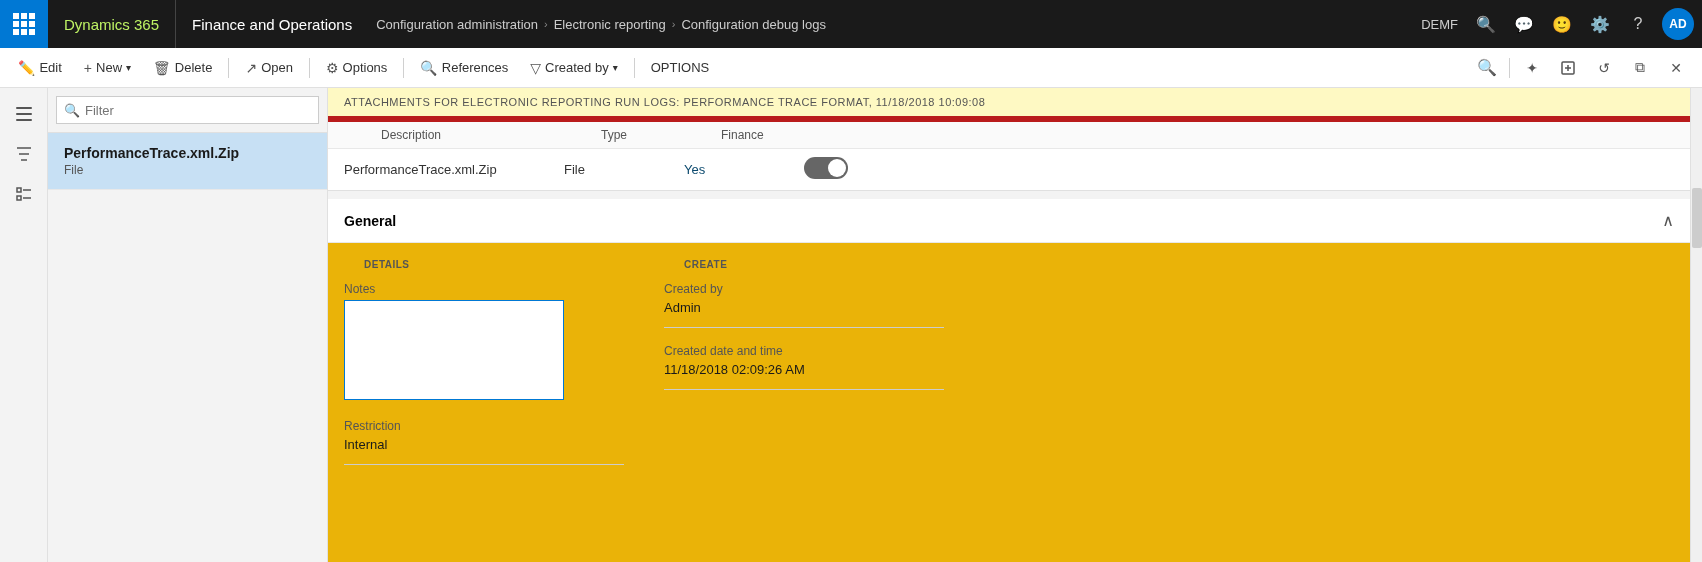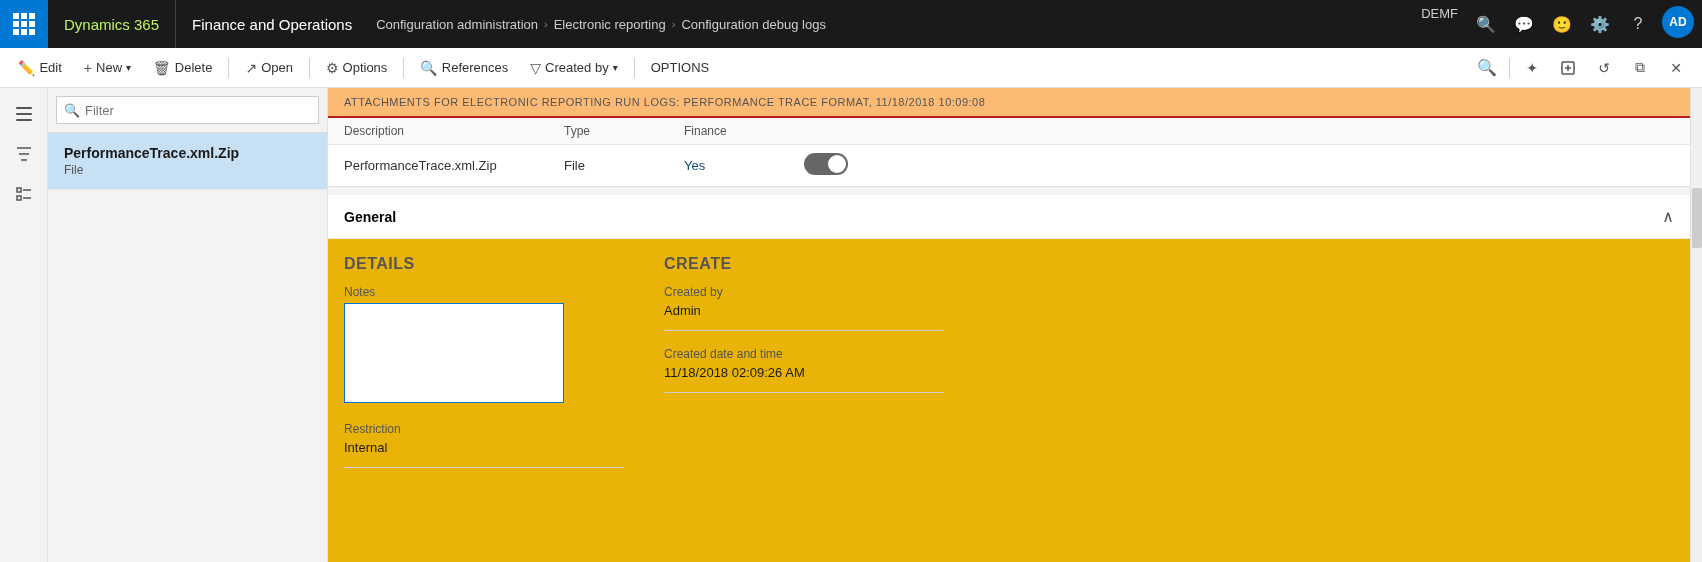"DEMF" .top-nav-right { align-items: flex-start -> center }
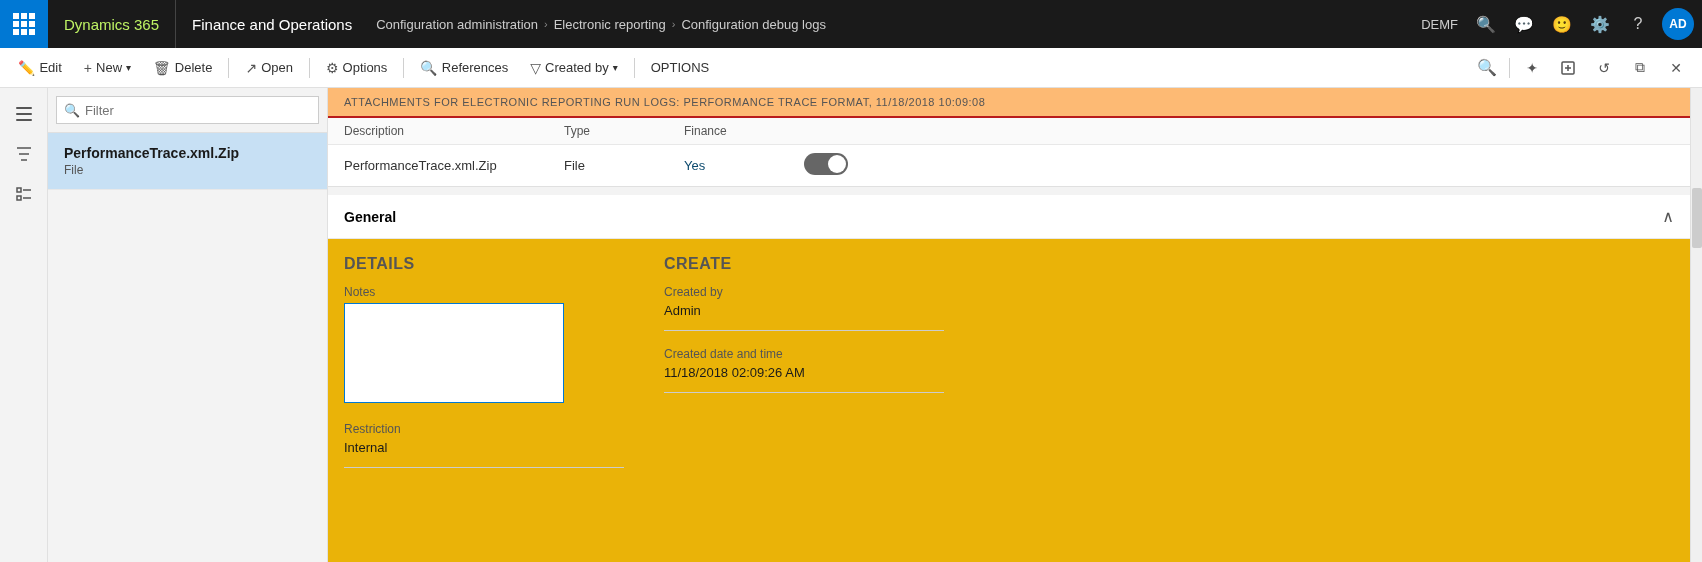"ATTACHMENTS FOR ELECTRONIC REPORTING RUN" .attachments-header { background: #fdba74 -> #fef9c3; border-bottom: 2px solid #b91c1c -> 6px solid #b91c1c }
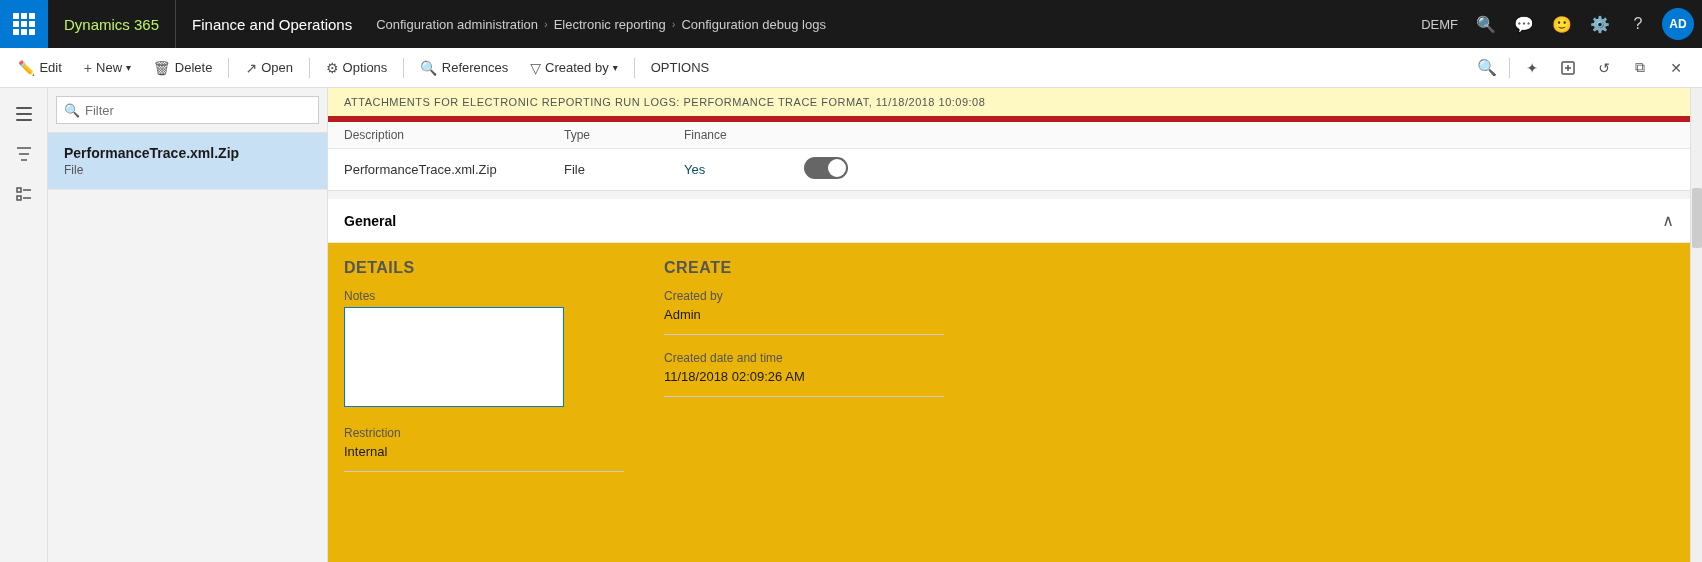"Description" .att-col-desc { margin-left: none -> 37px }
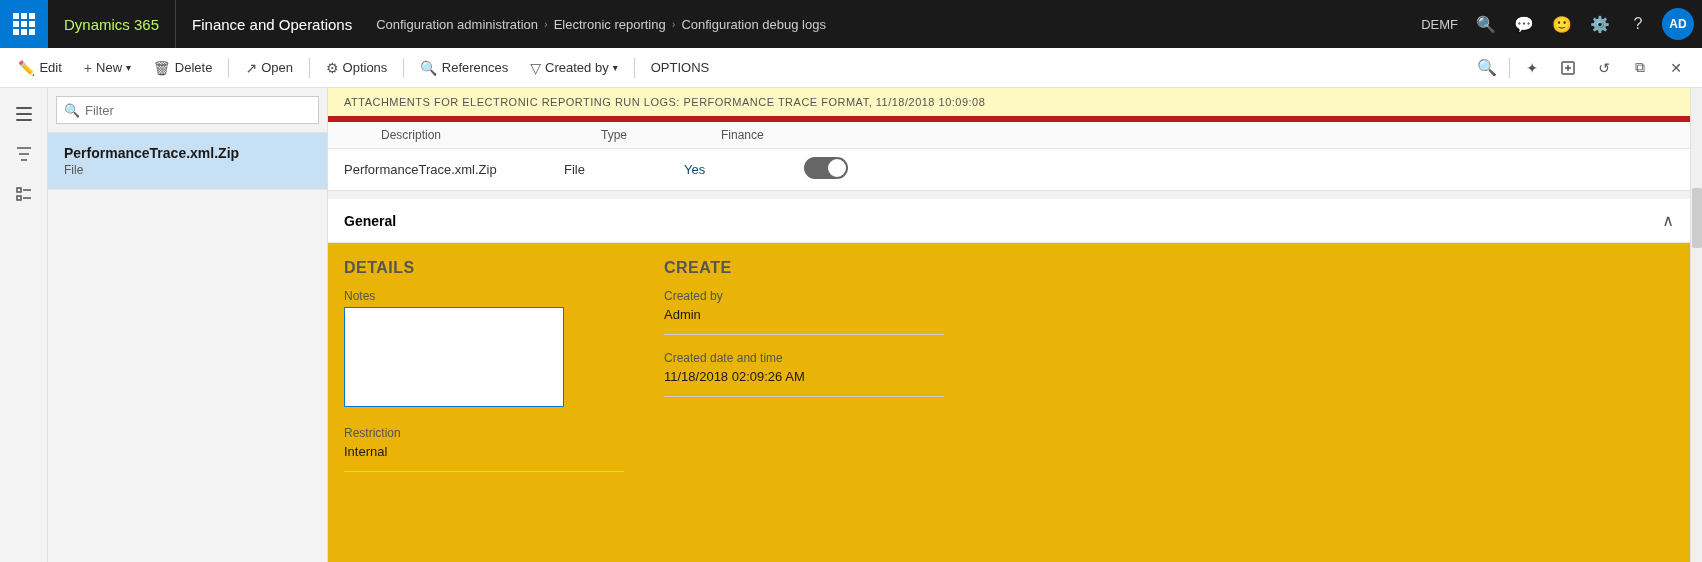"DETAILS" .section-title { font-size: 16px -> 10px; margin-left: none -> 20px }
